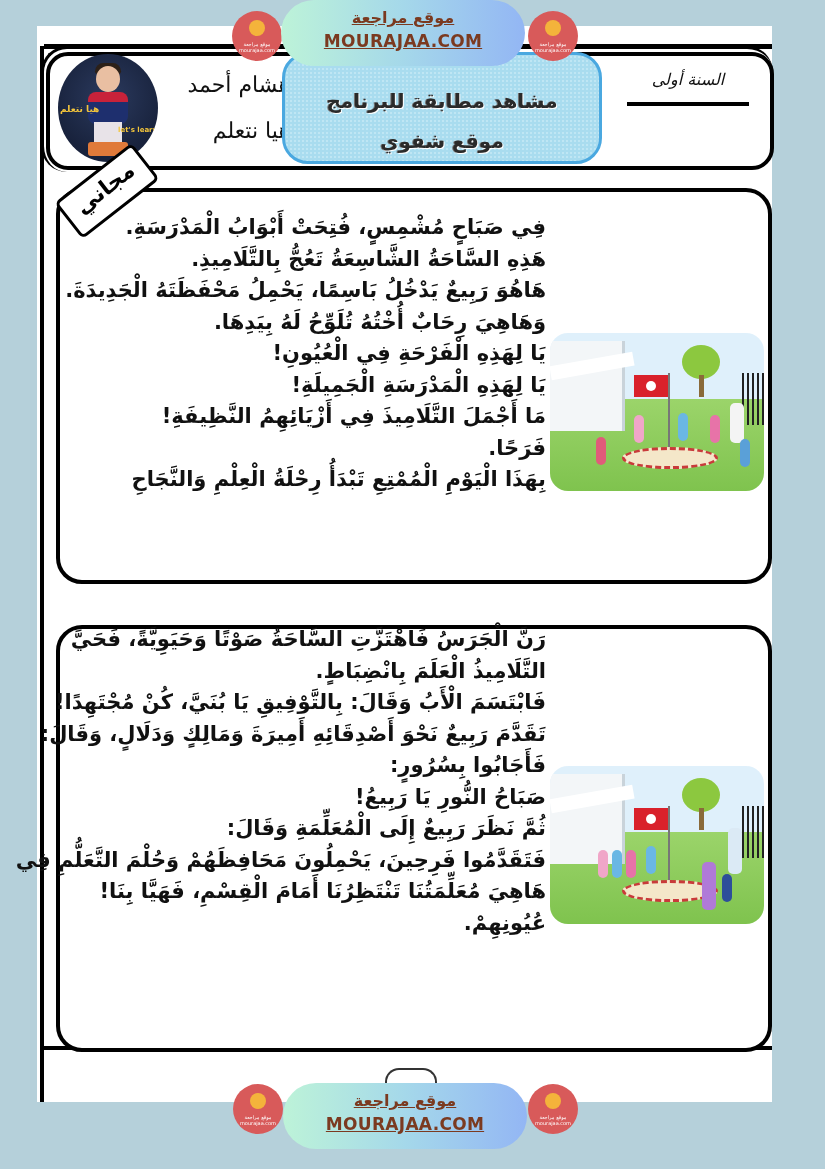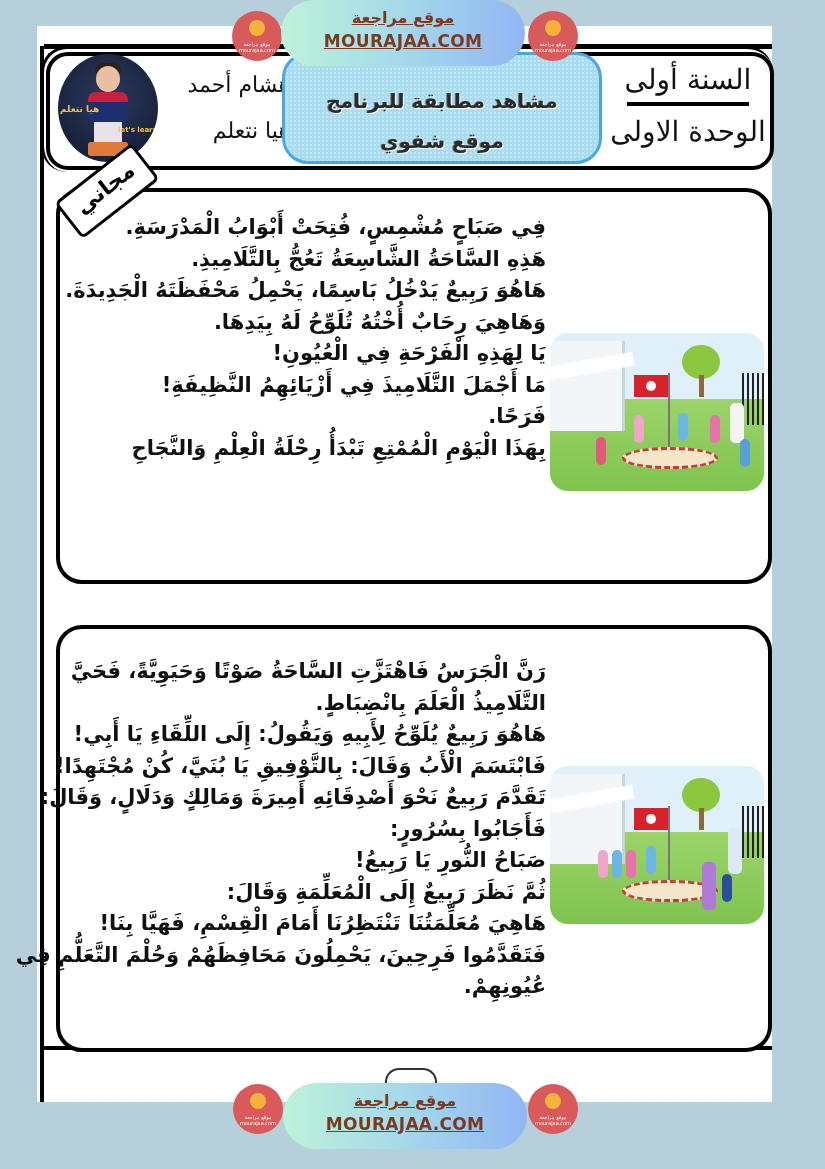"السنة أولى" .grade { font-size: 28px -> 16px; font-style: none -> italic }
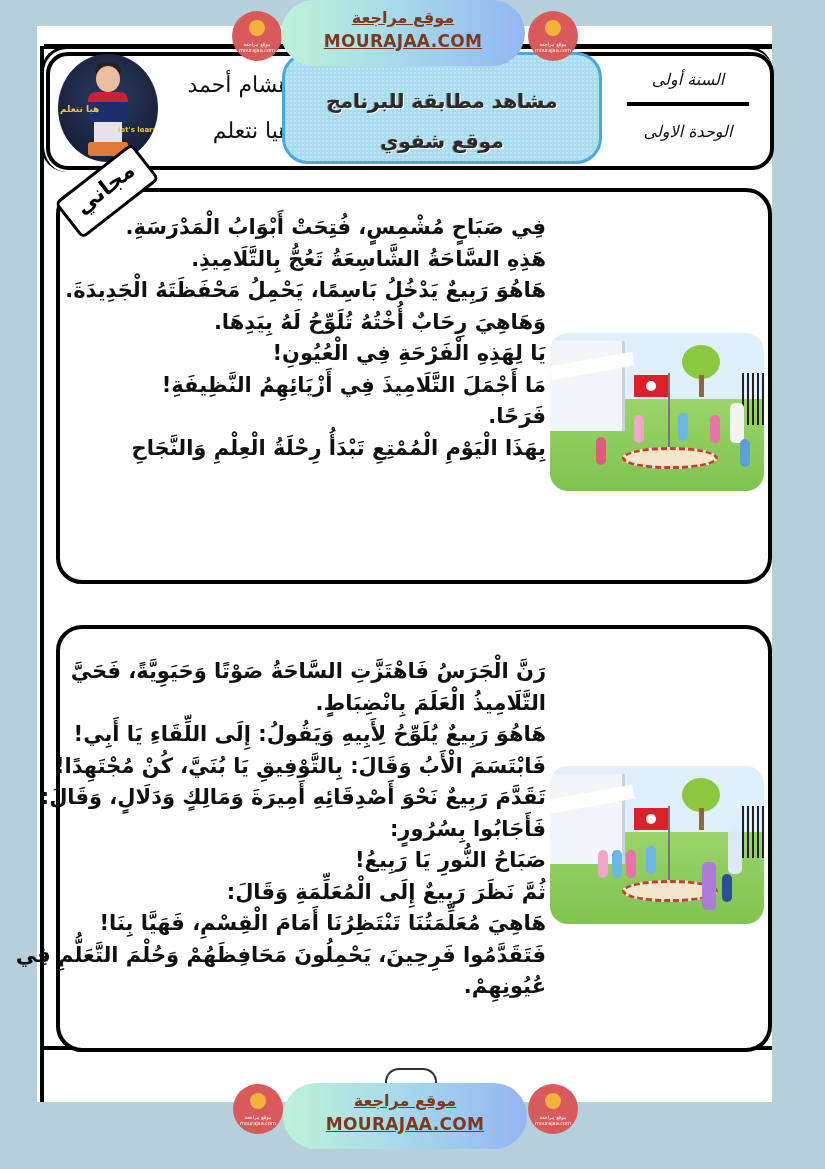"الوحدة الاولى" div.unit { html: <div>الوحدة الاولى</div> -> none }
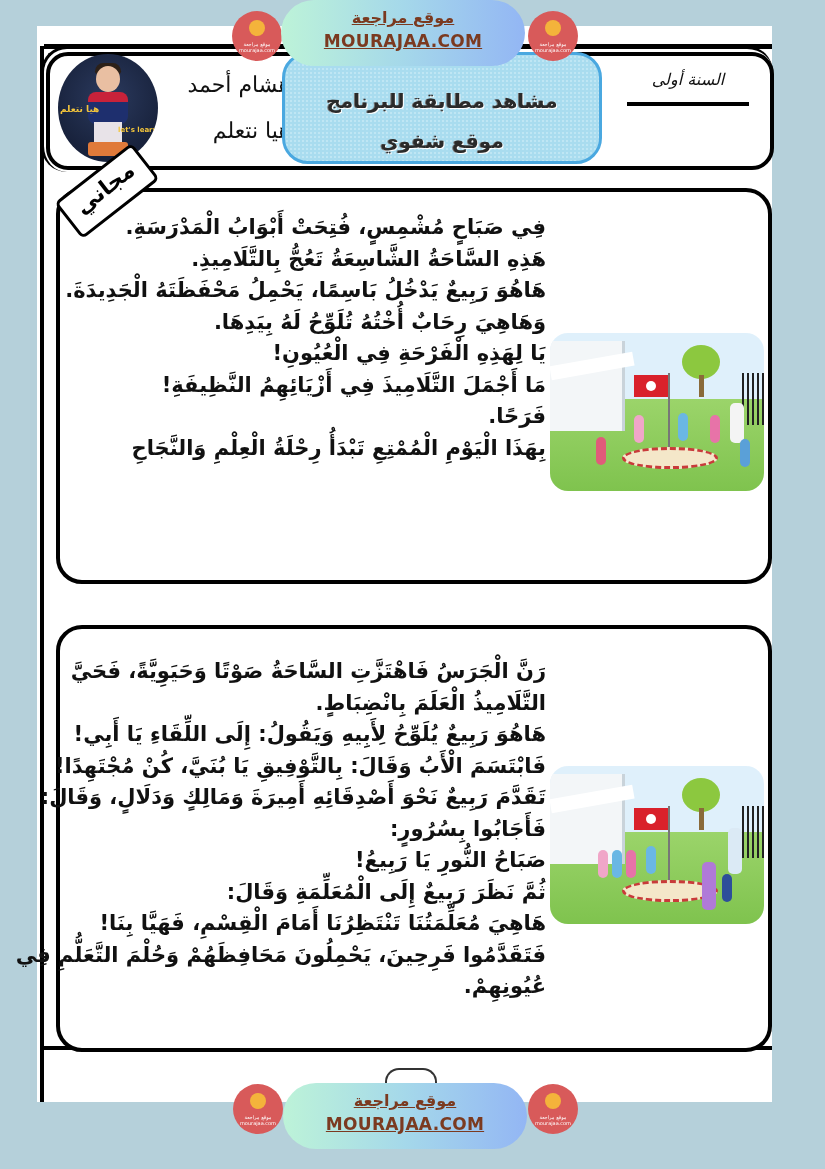"يَا لِهَذِهِ الْمَدْرَسَةِ الْجَمِيلَةِ!" div { html: none -> <div>يَا لِهَذِهِ الْمَدْرَسَةِ الْجَمِيلَةِ!</div> }
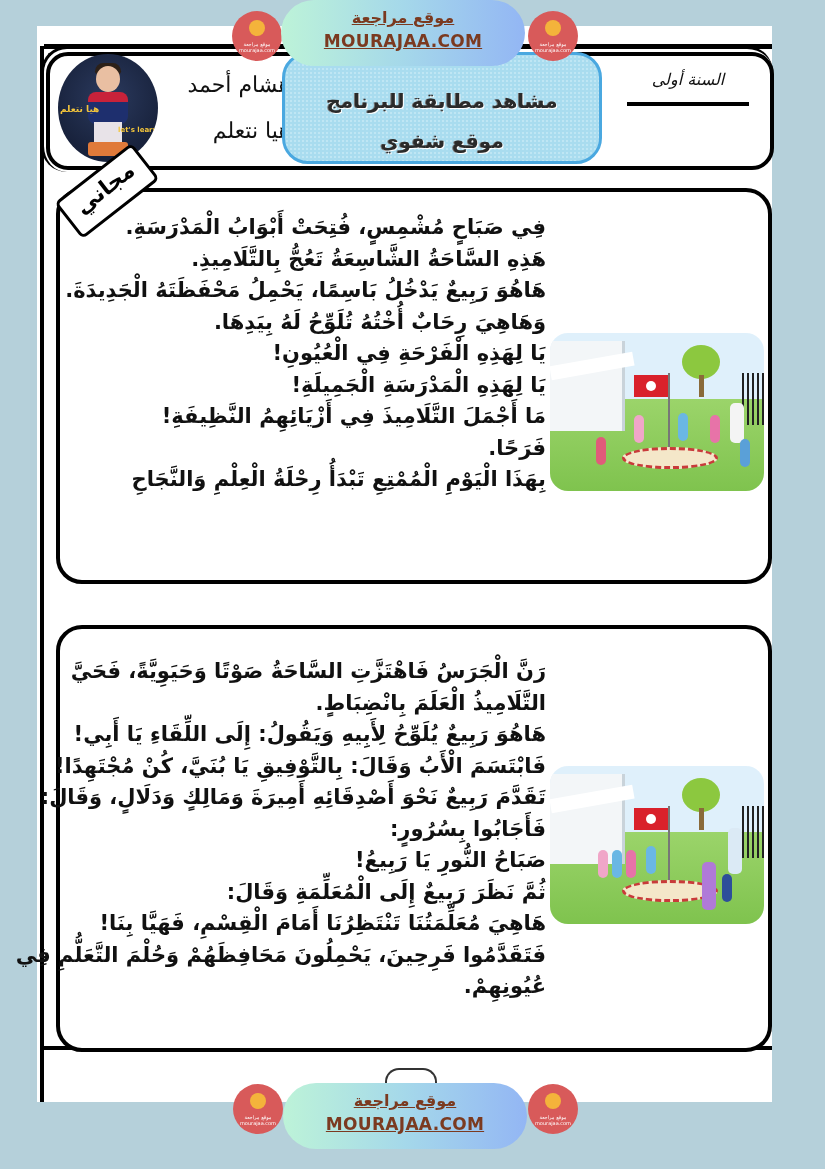"رَنَّ الْجَرَسُ فَاهْتَزَّتِ السَّاحَةُ" .text2 { top: 656px -> 624px }
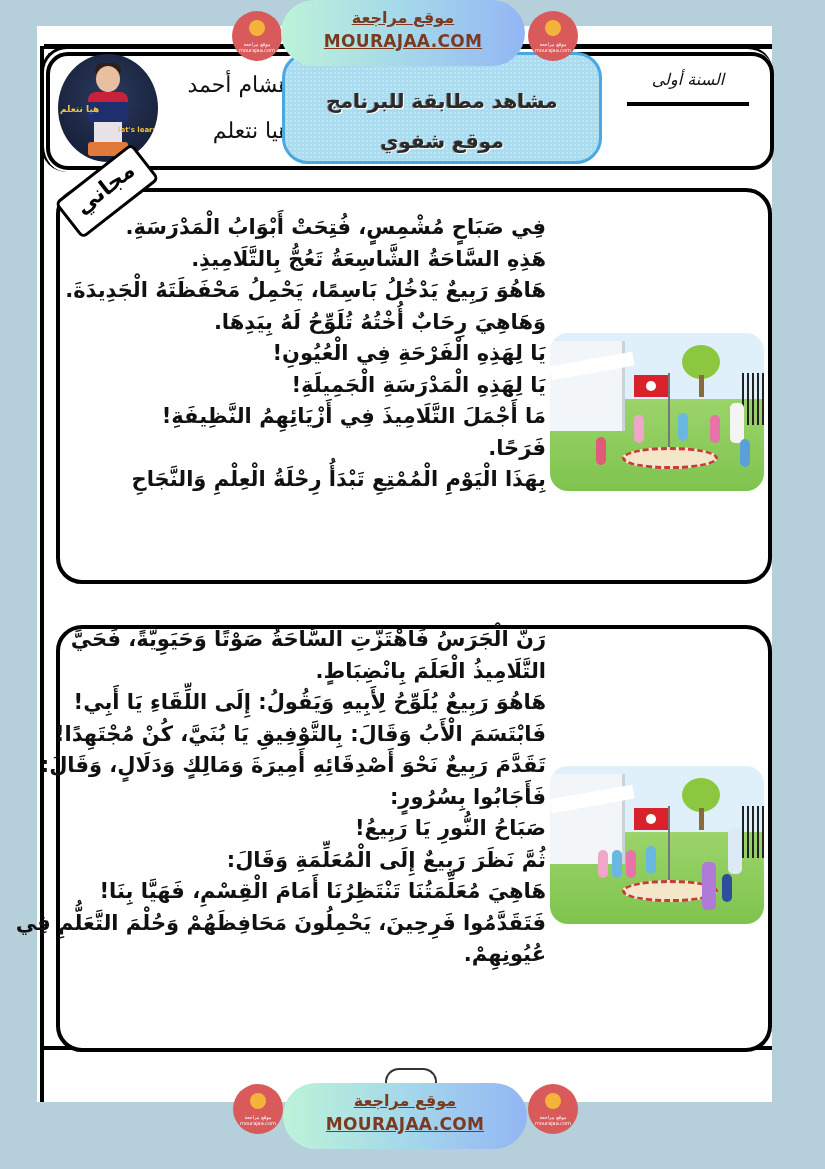"هَاهُوَ رَبِيعٌ يُلَوِّحُ لِأَبِيهِ" div { html: <div>هَاهُوَ رَبِيعٌ يُلَوِّحُ لِأَبِيهِ وَيَقُولُ: إِلَى اللِّقَاءِ يَا أَبِي!</div> -> none }
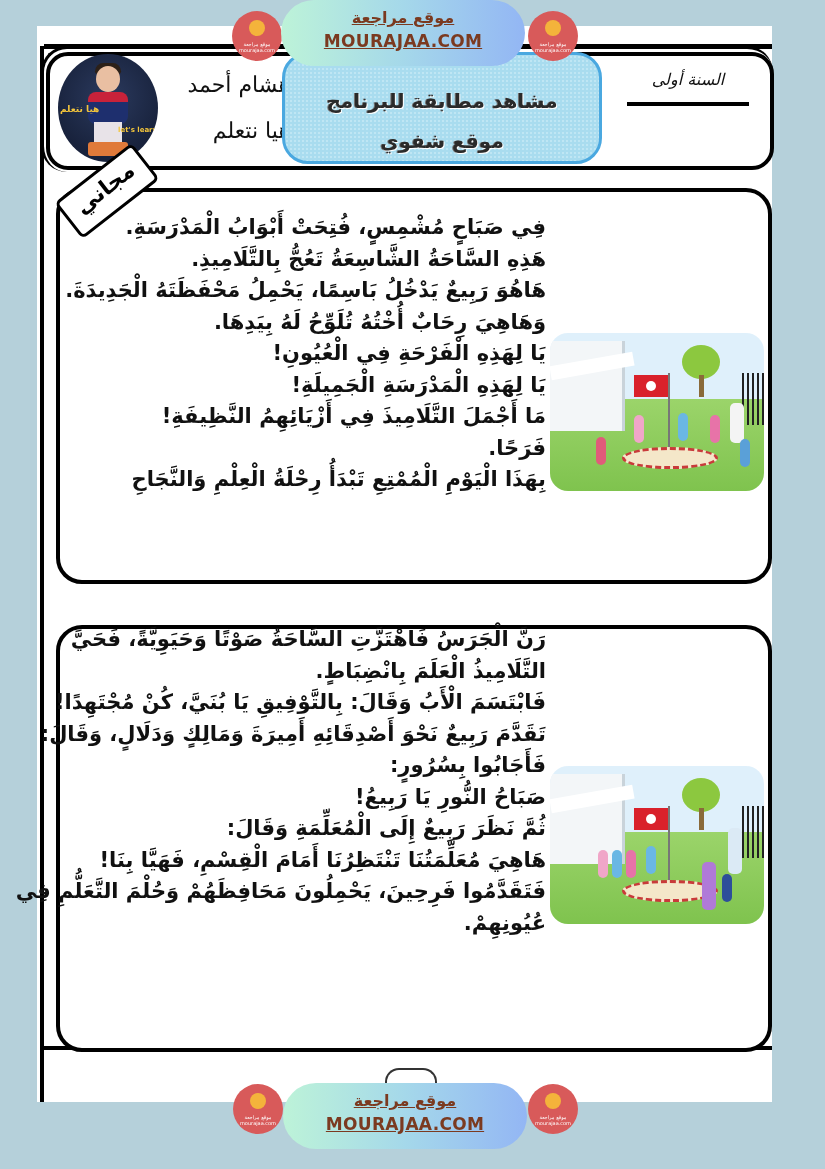"هَاهِيَ مُعَلِّمَتُنَا تَنْتَظِرُنَا" div { order: before "فَتَقَدَّمُوا فَرِحِينَ، يَحْمِلُونَ" -> after "فَتَقَدَّمُوا فَرِحِينَ، يَحْمِلُونَ" }
